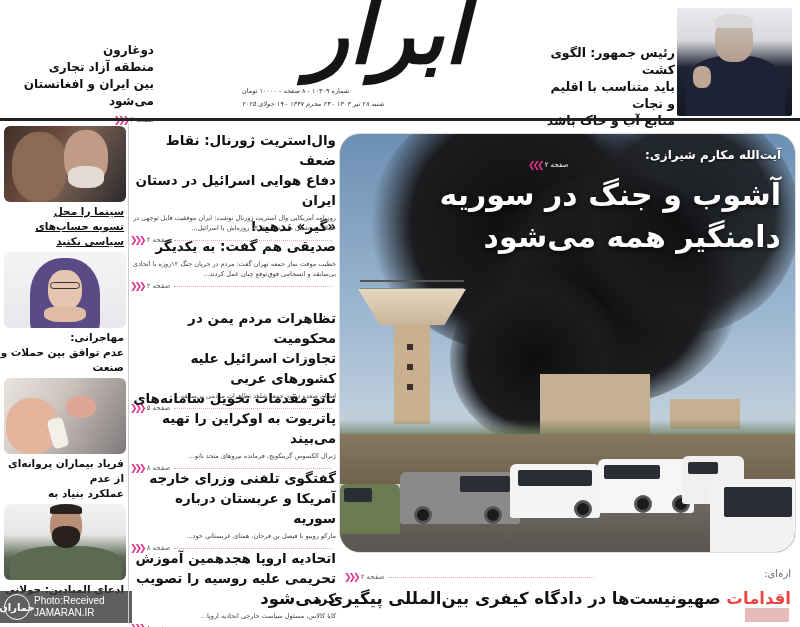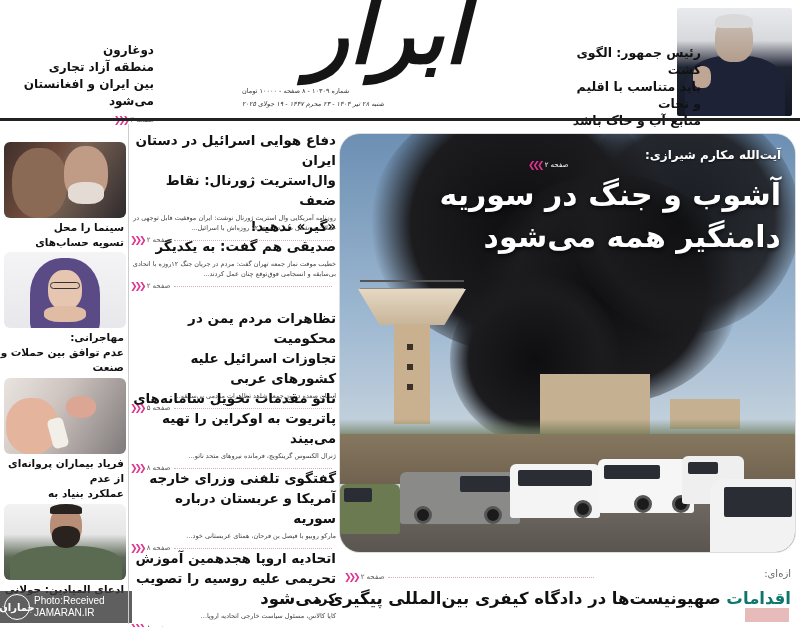"رئیس جمهور: الگوی کشت" .mh-right .text { margin-left: 26px -> none }
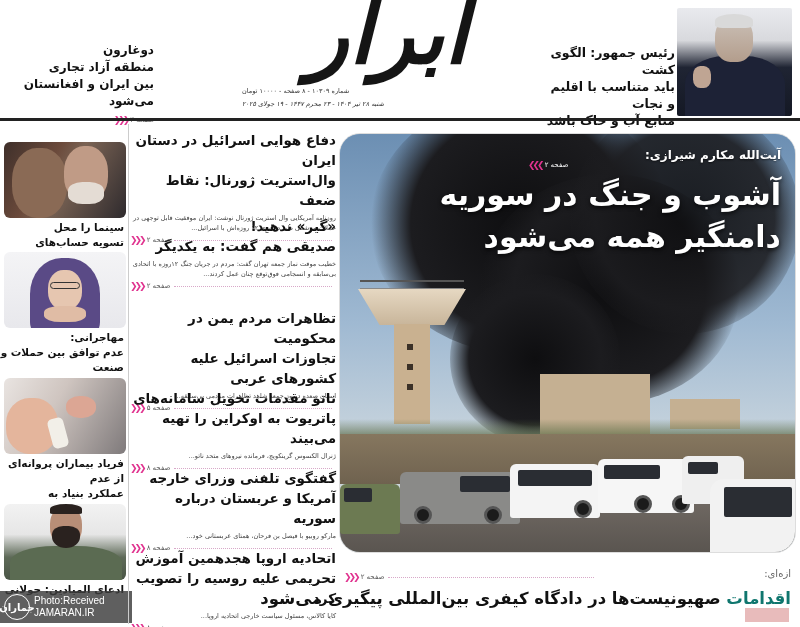"دفاع هوایی اسرائیل در دستان" div { order: before "وال‌استریت ژورنال: نقاط ضعف" -> after "وال‌استریت ژورنال: نقاط ضعف" }
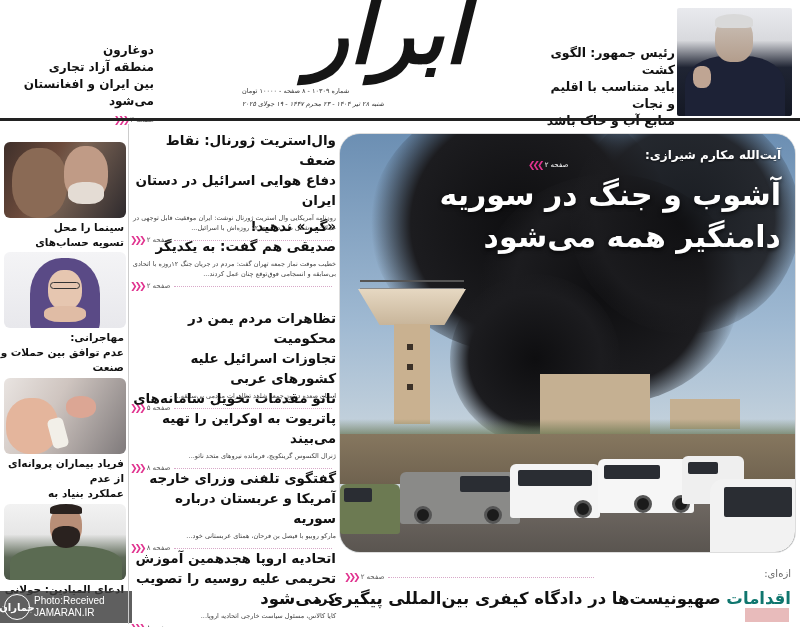"سینما را محل" div.side-item { text-decoration: none -> underline; top: 18px -> 2px }
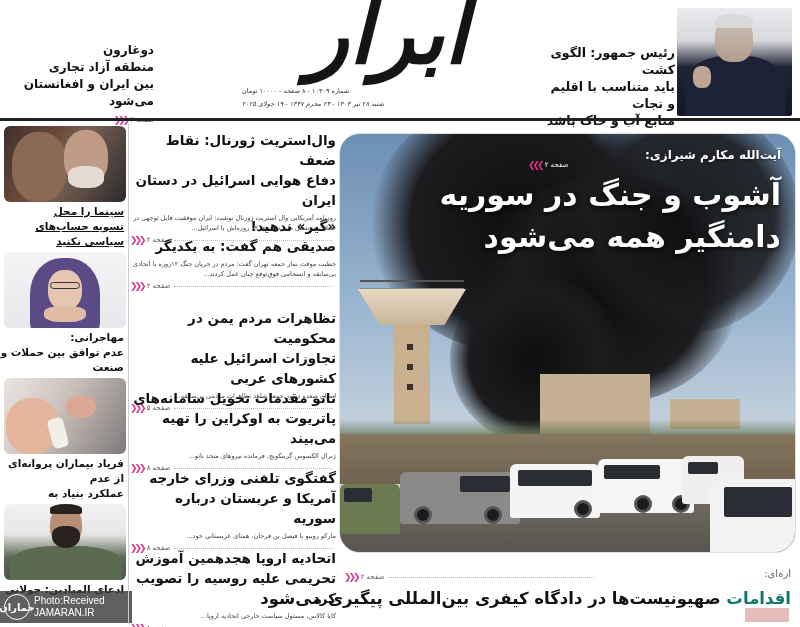"اقدامات" .bottom-hl .hl-accent { color: #0f766e -> #ef4444 }
